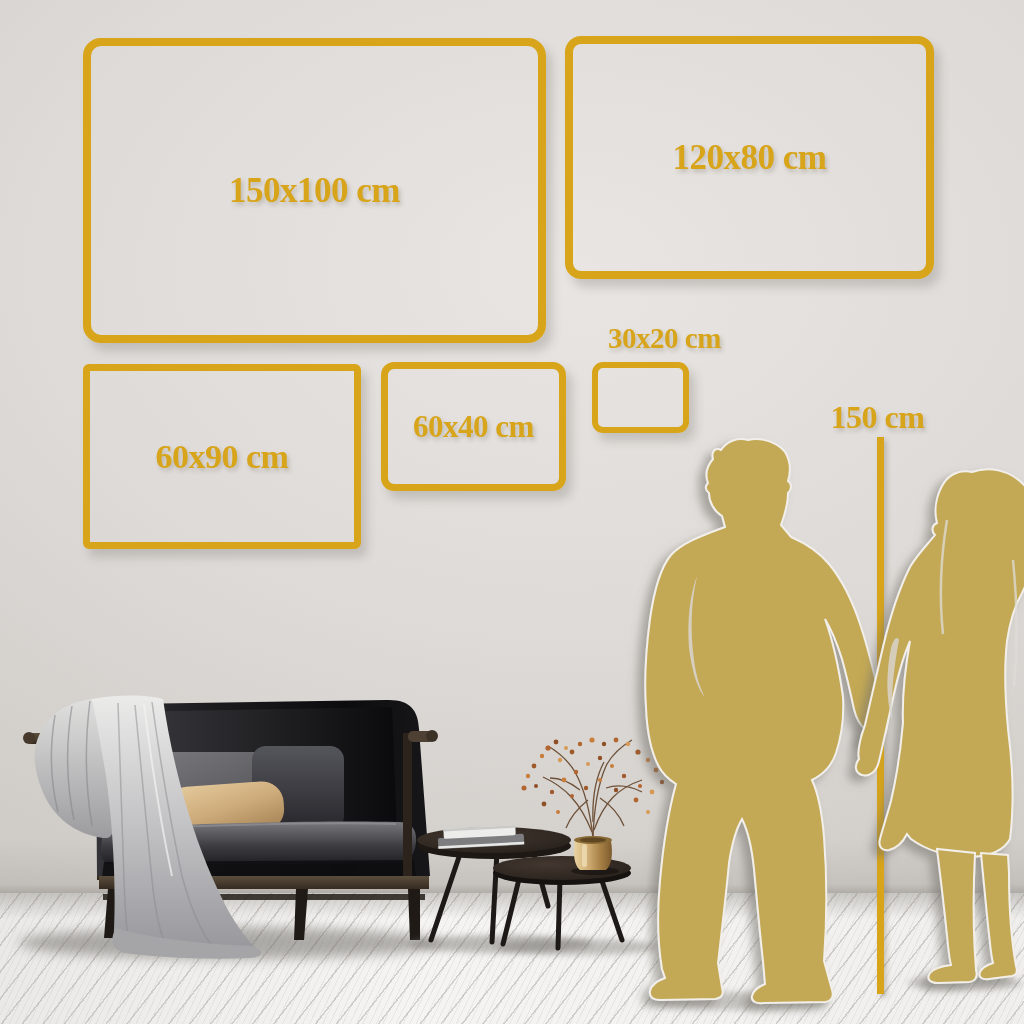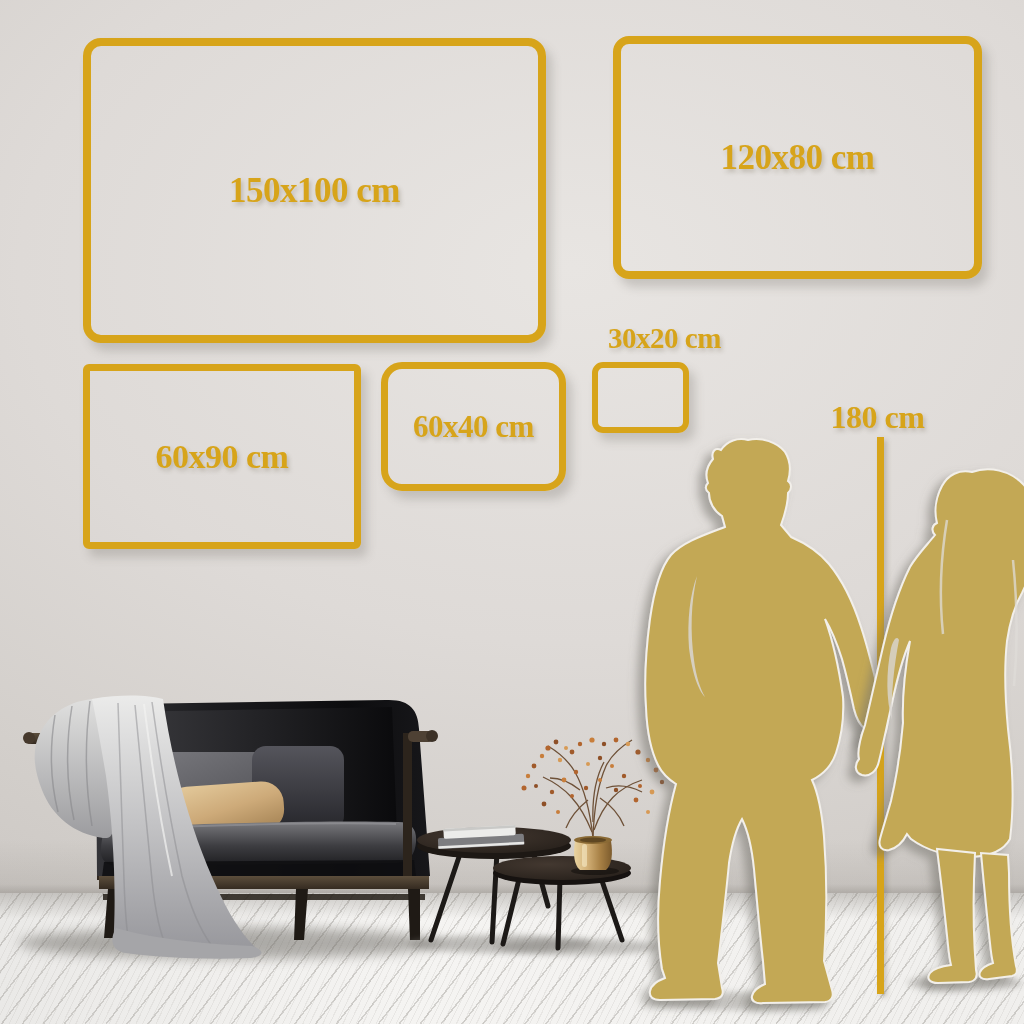"120x80 cm" .f2 { margin-left: 48px -> none }
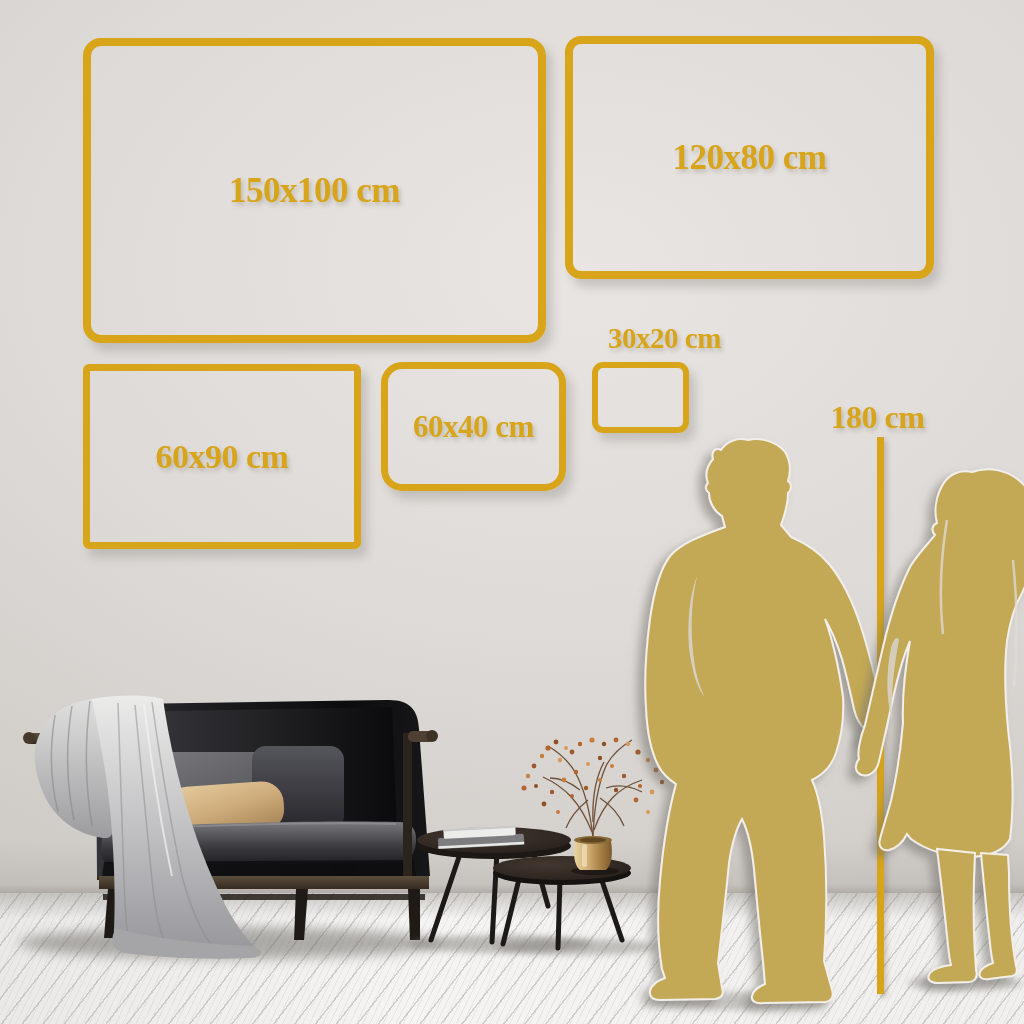"60x40 cm" .f4 { border-radius: 21px -> 13px }
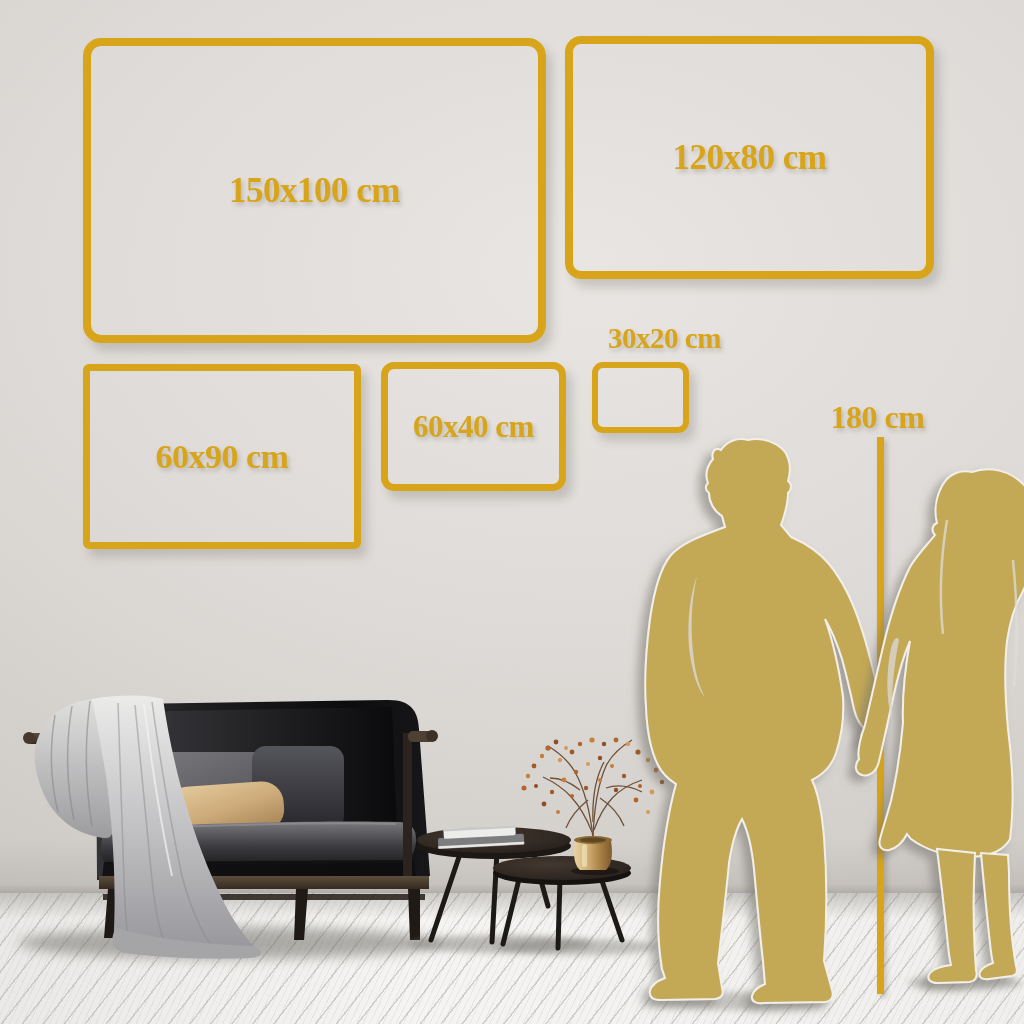"180 cm" div.lbl { text: 180 -> 150 }
